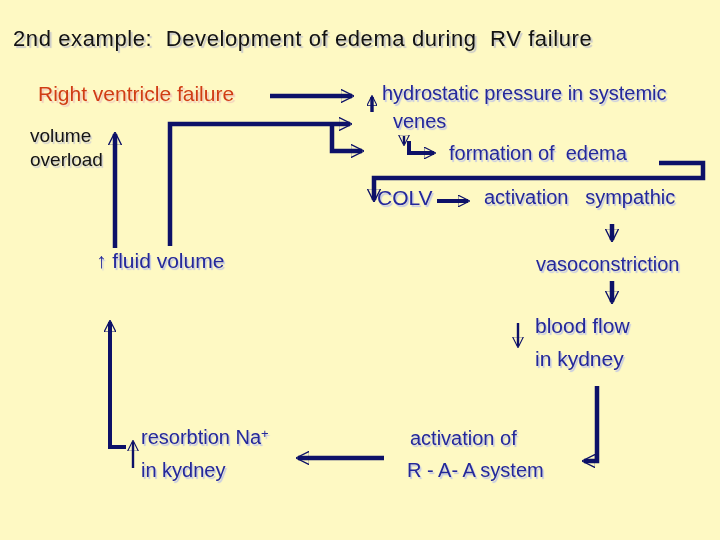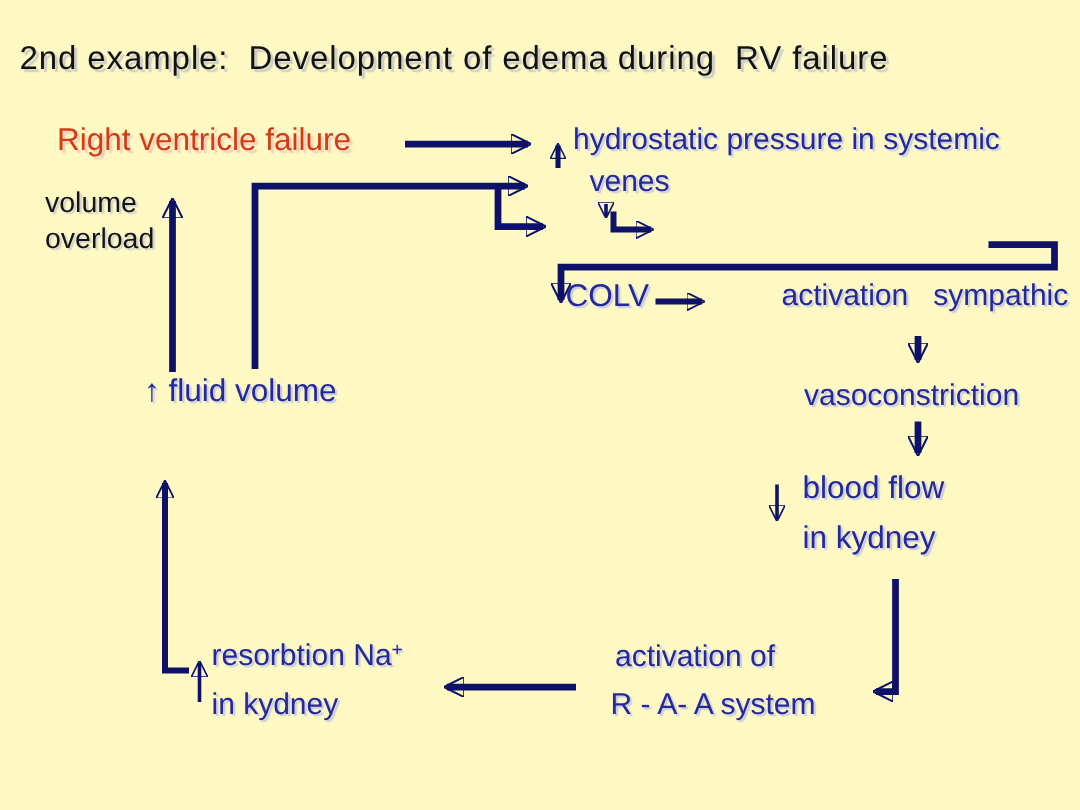"formation of edema" div.t { html: none -> <div>formation of edema</div> }
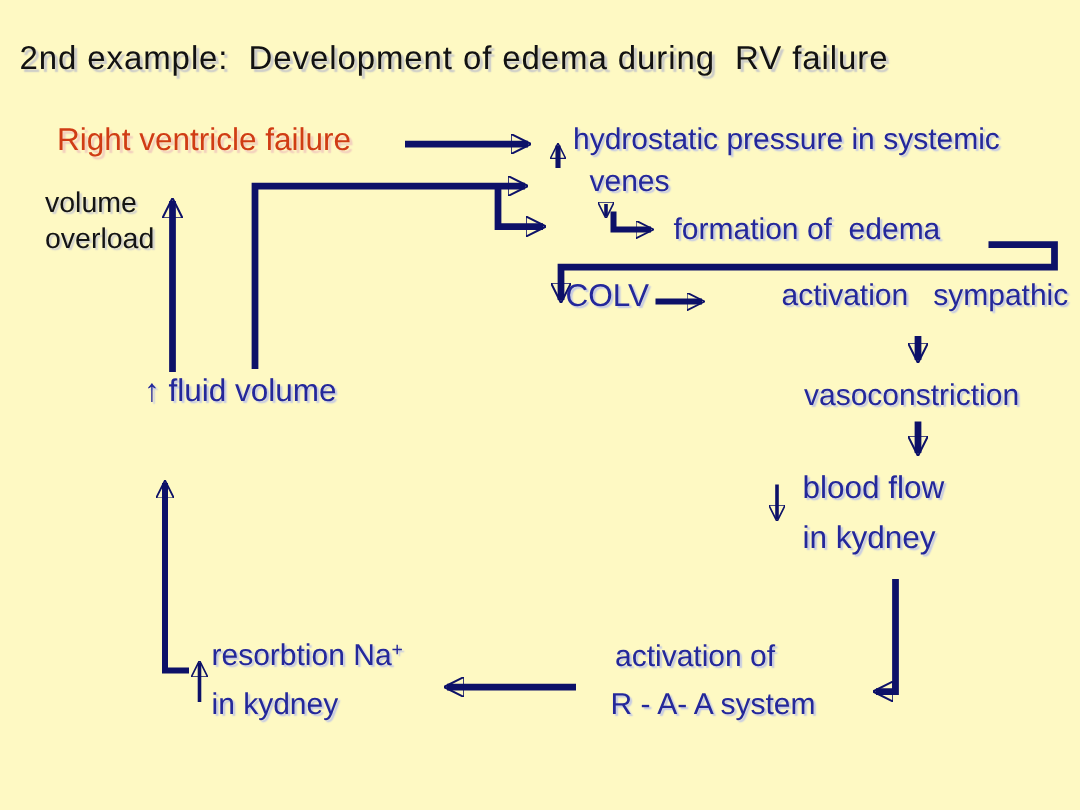"activation sympathic" #actsym { margin-left: 37px -> none }
